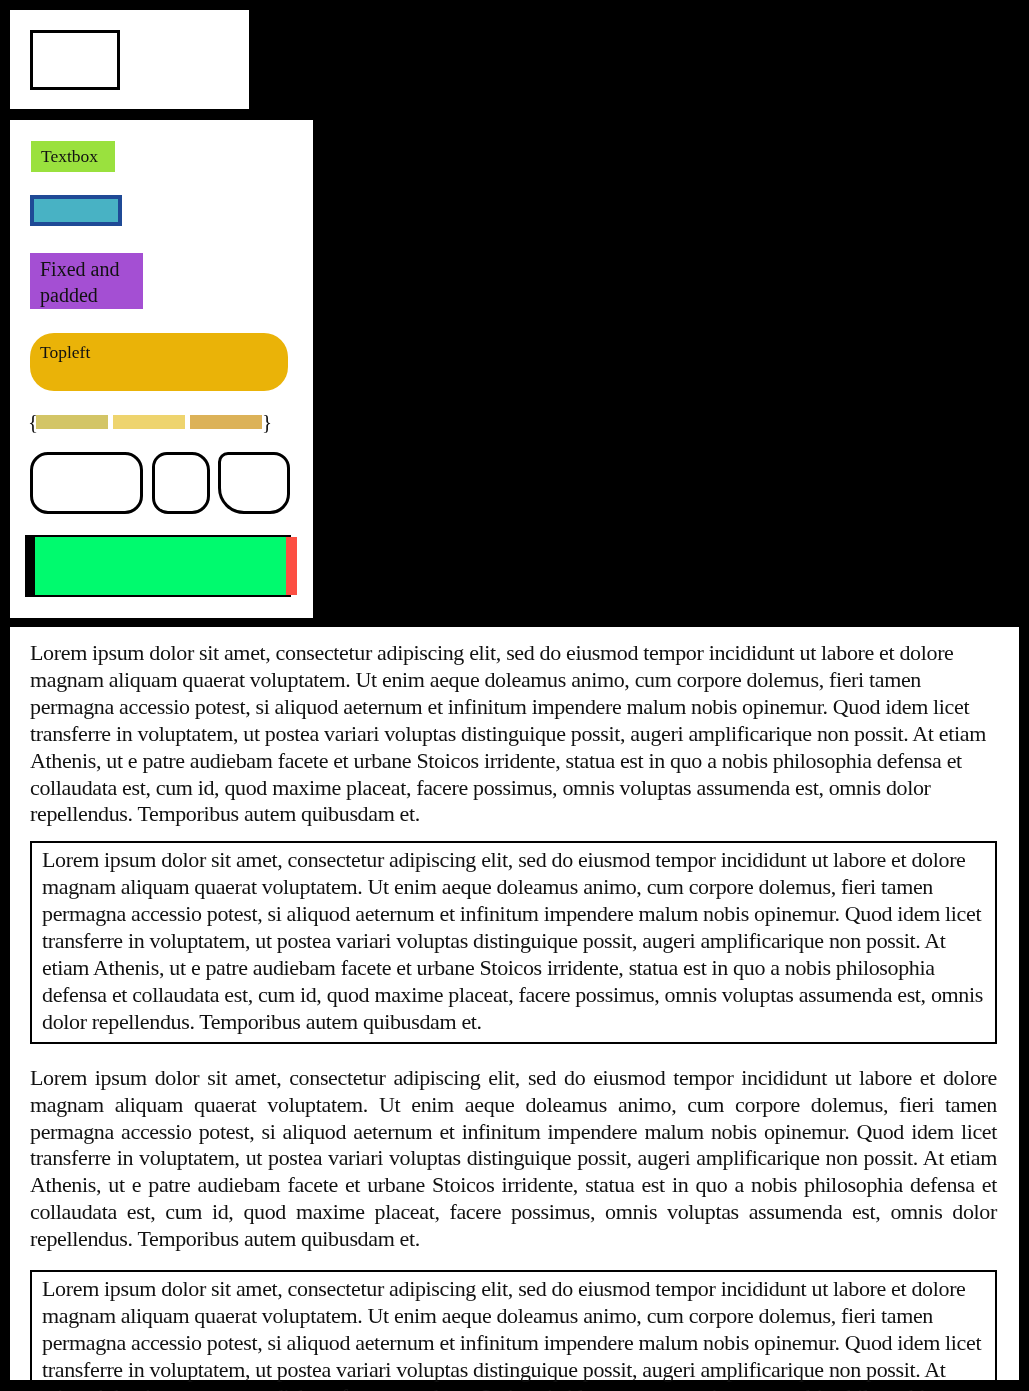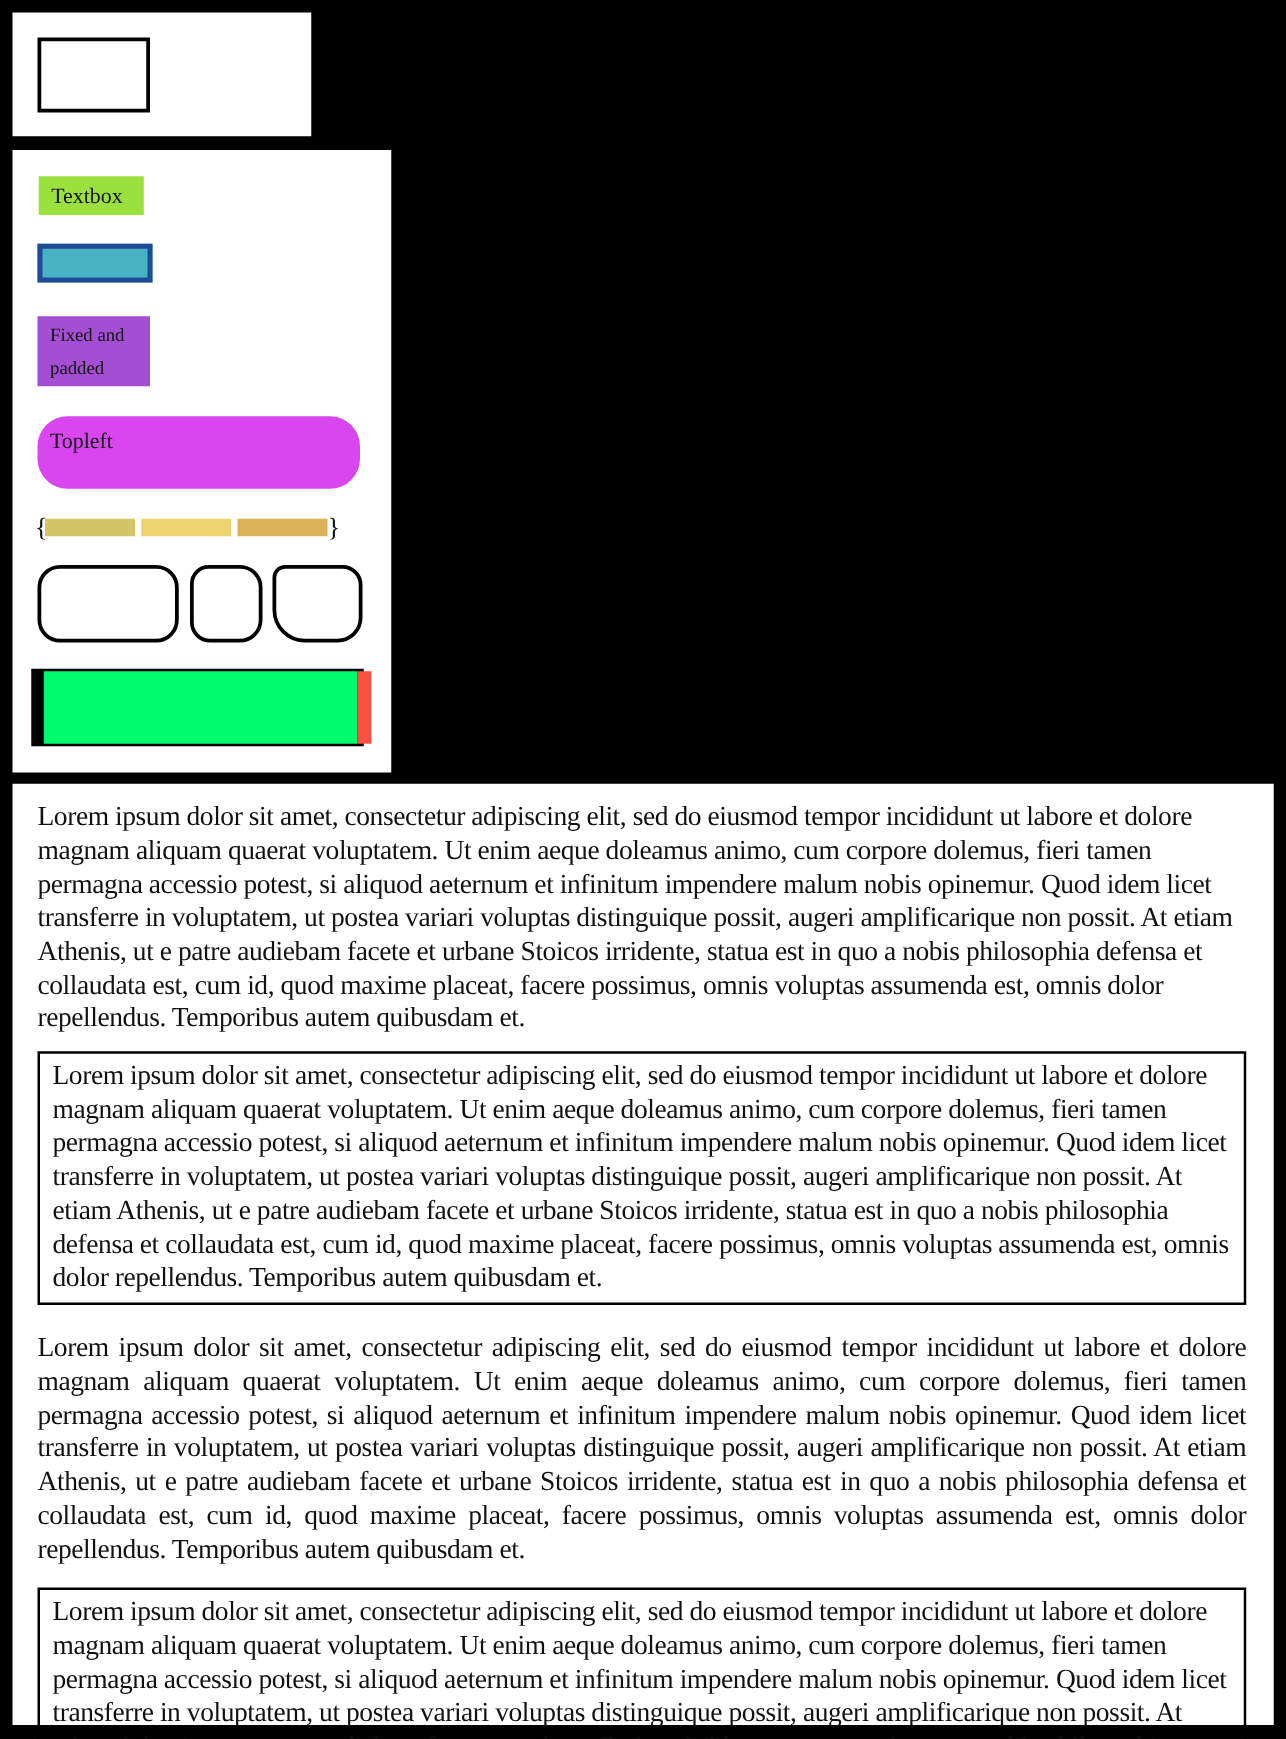"Fixed and padded" .fixed-padded-box { font-size: 15px -> 20px; width: 90px -> 113px }
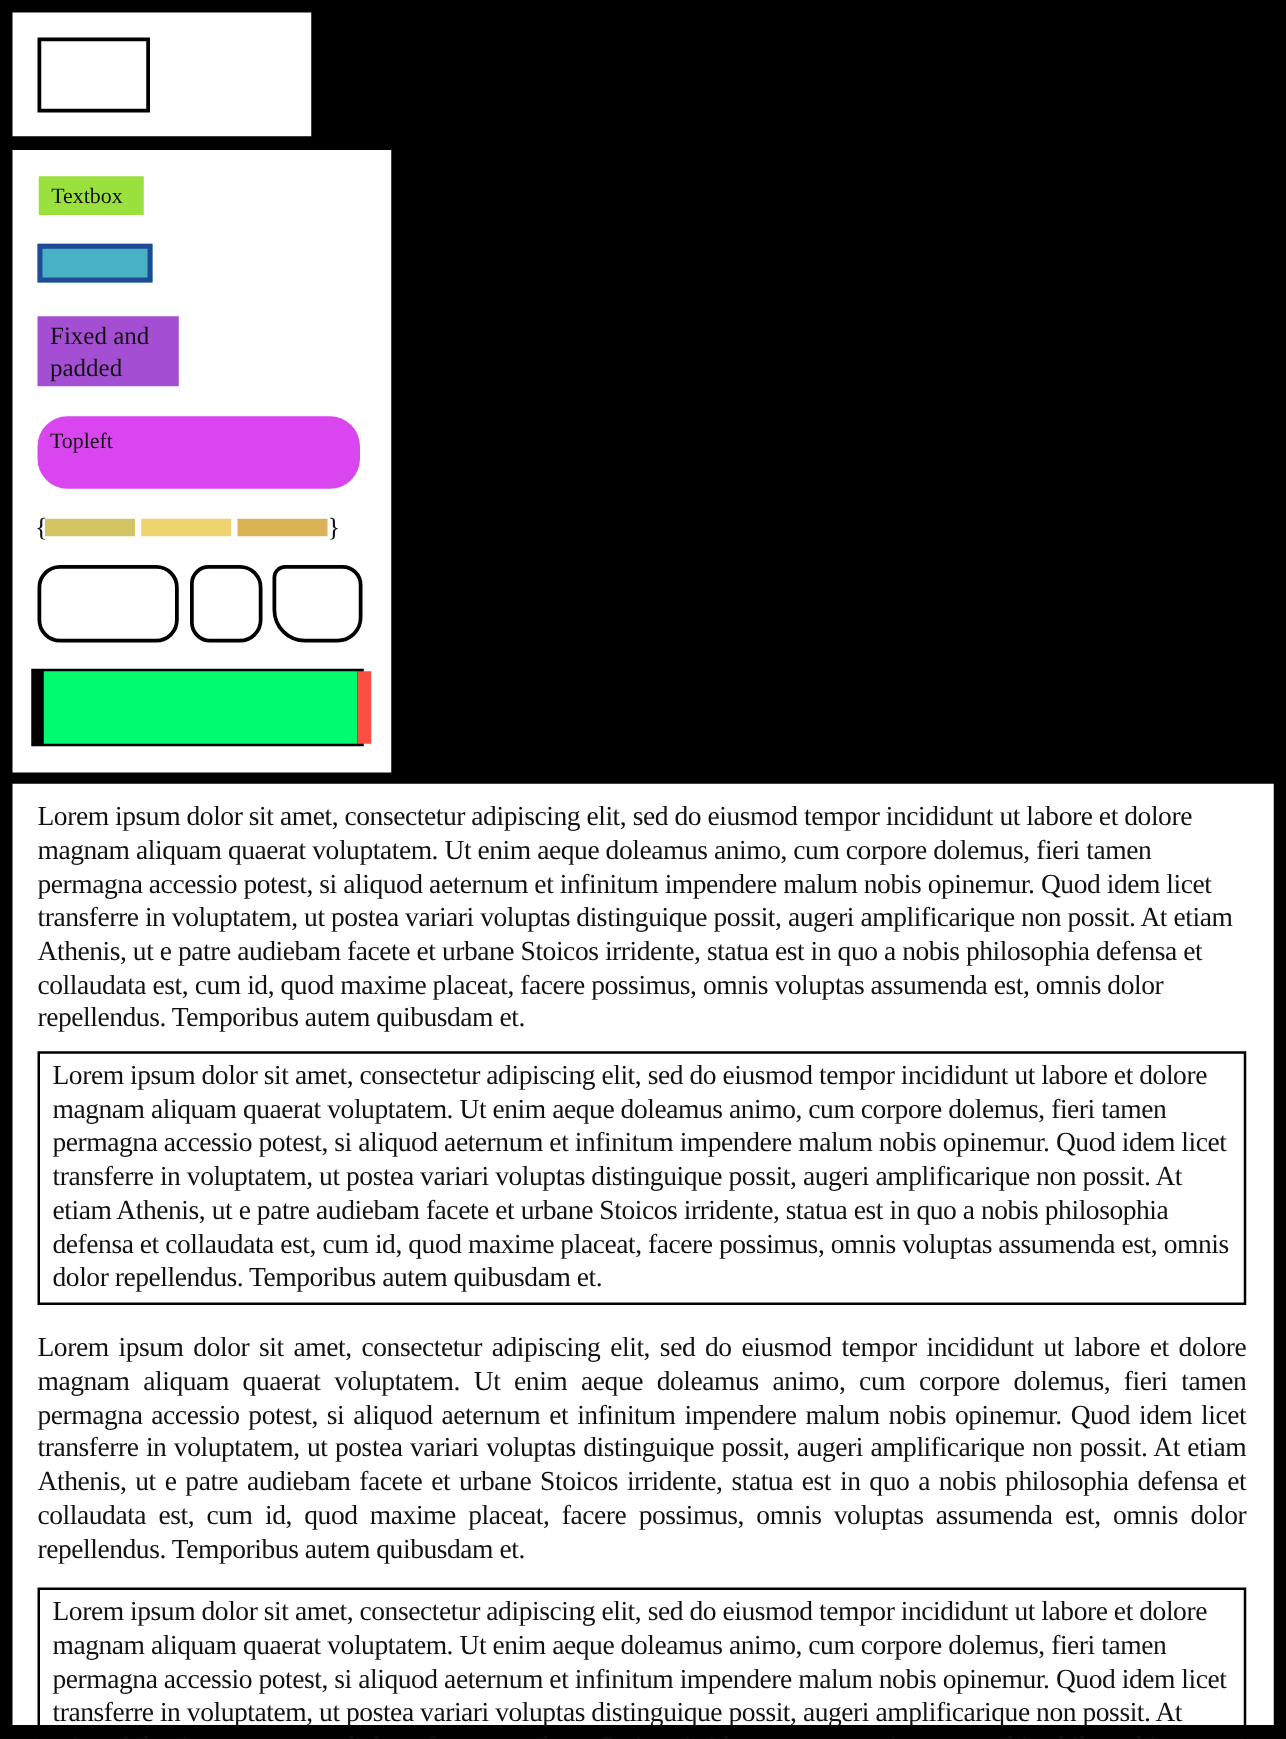"Topleft" div.topleft-box { background-color: #d946ef -> #eab308 }
